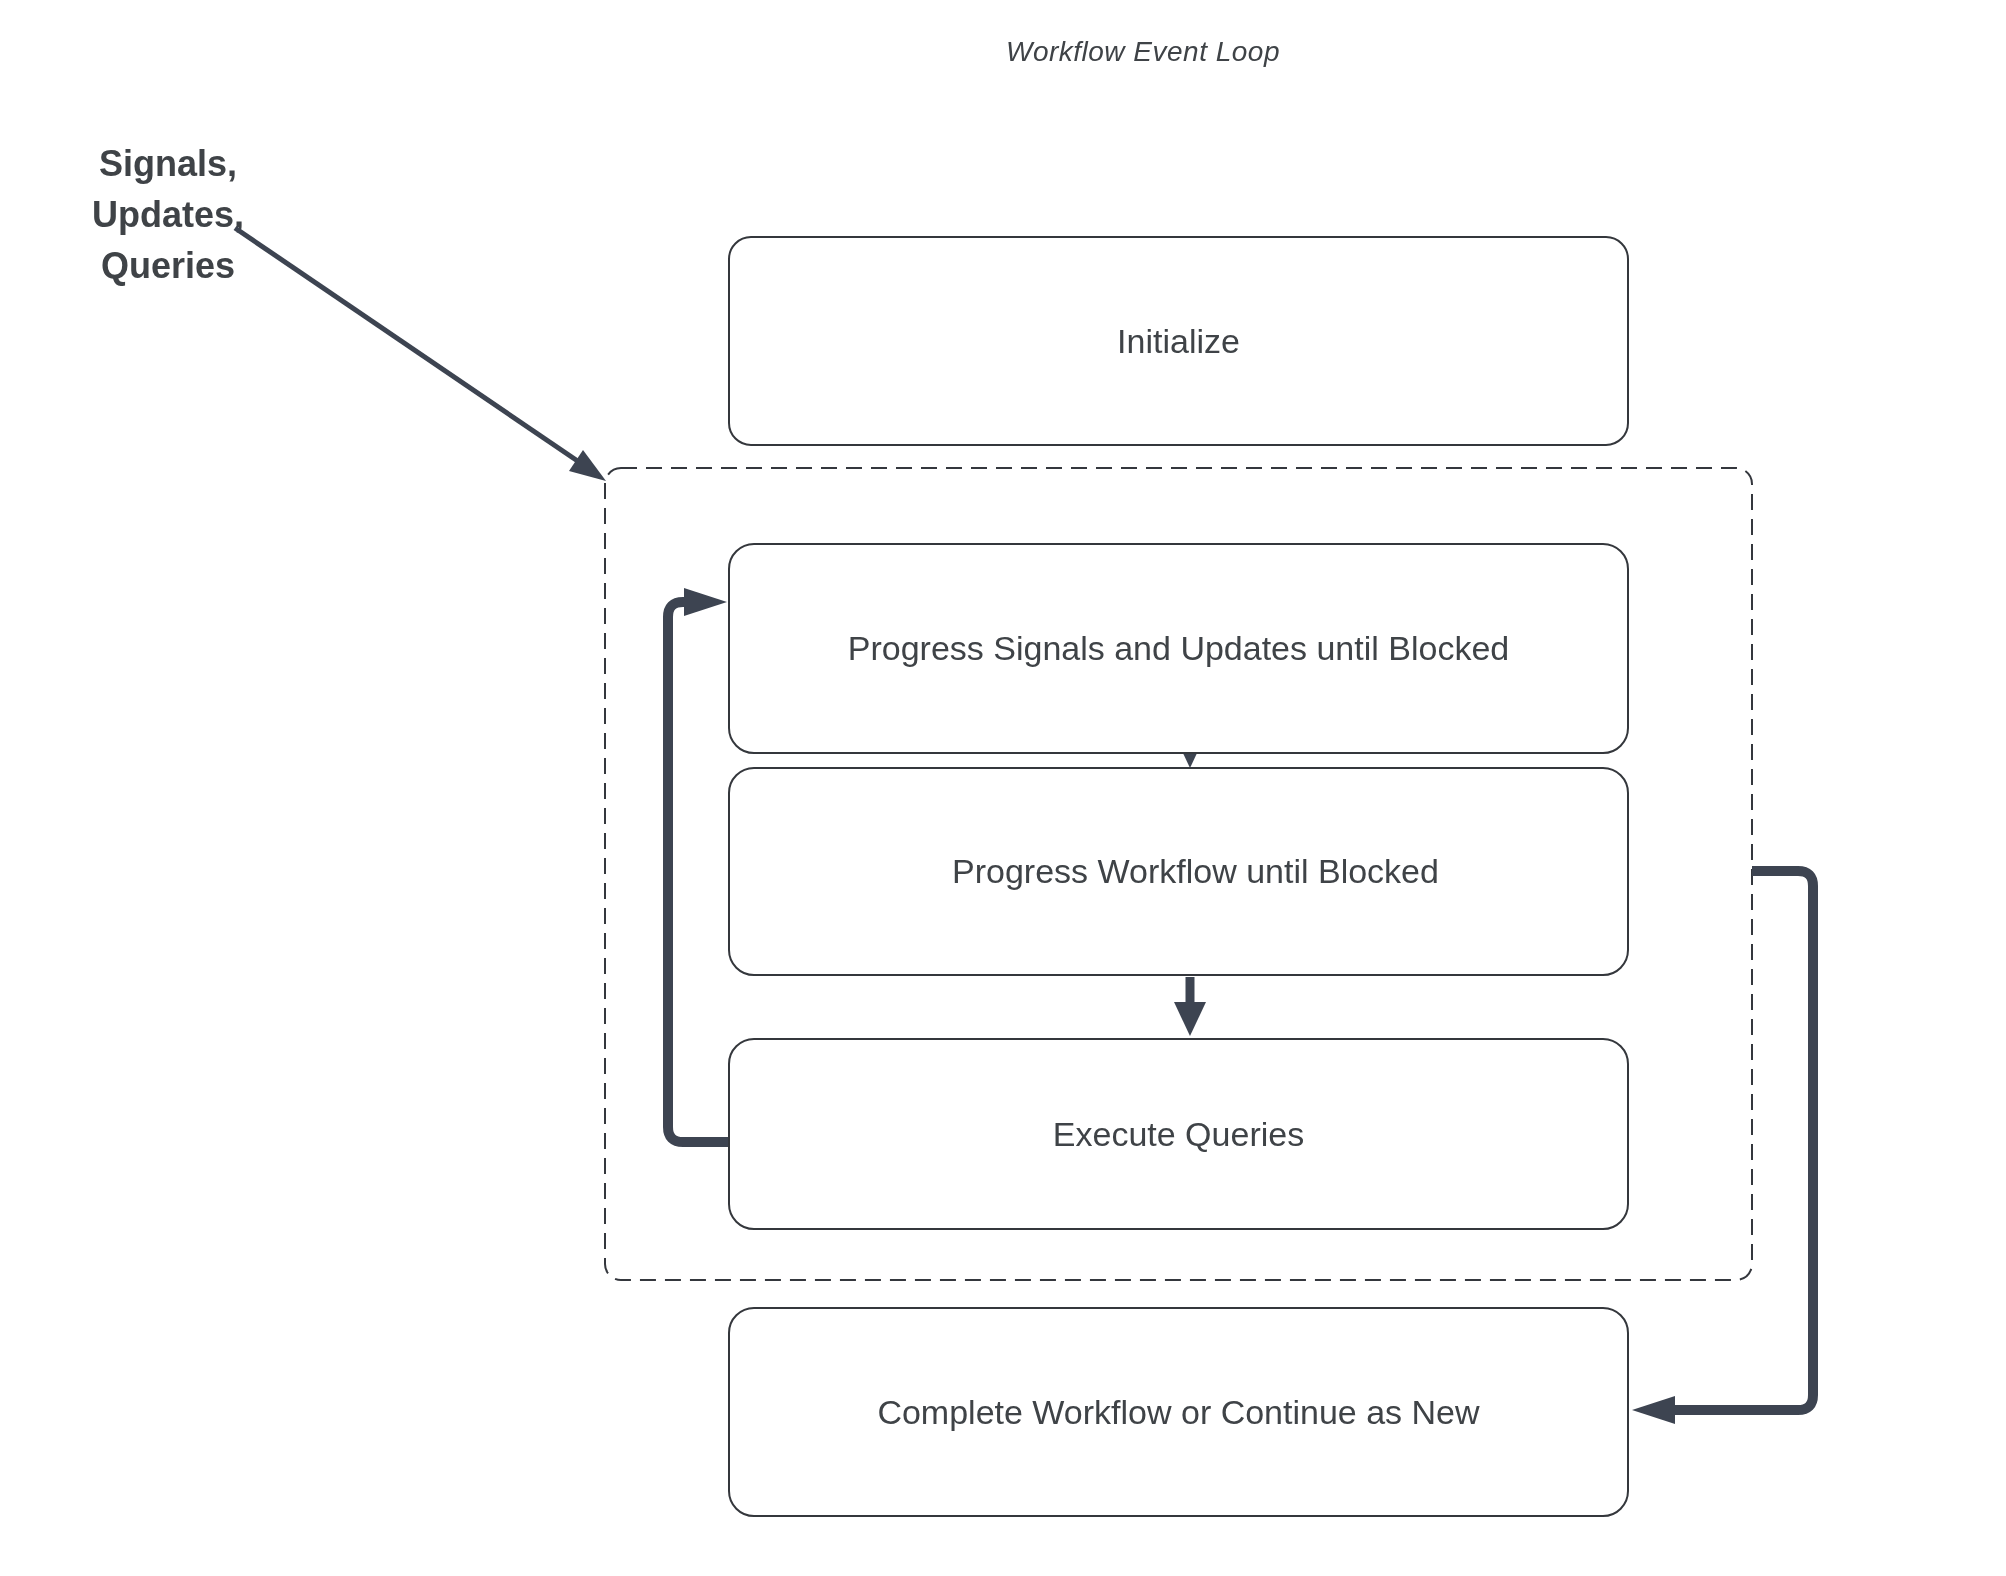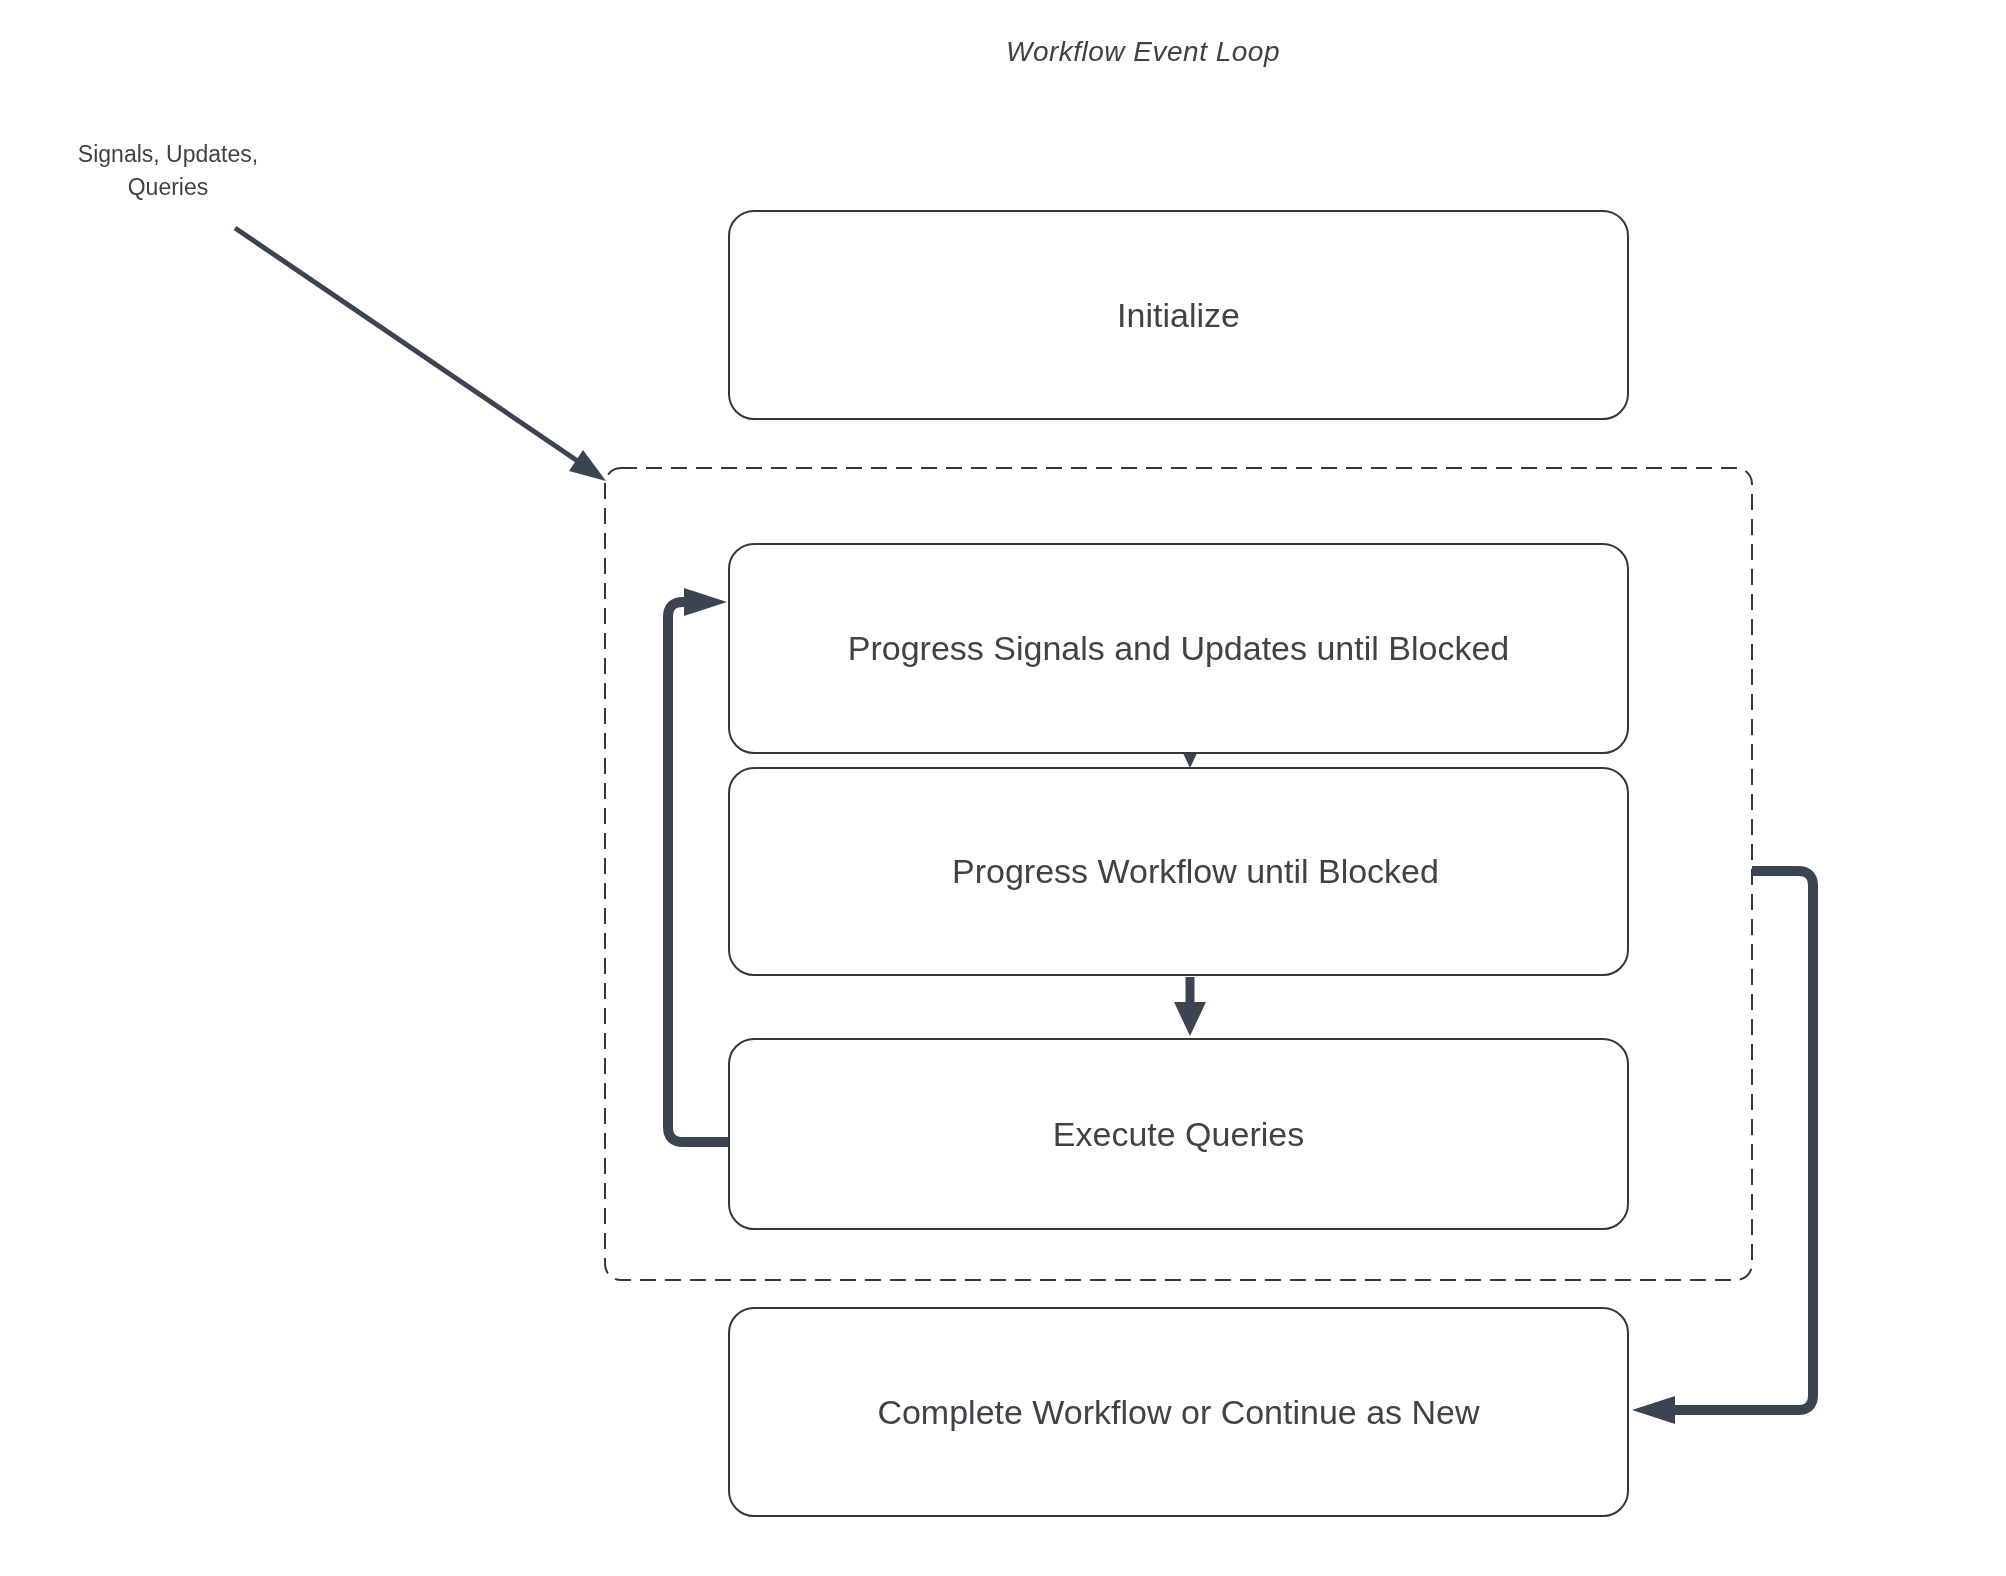"Signals, Updates," .annotation { font-size: 23px -> 36px; font-weight: none -> bold }
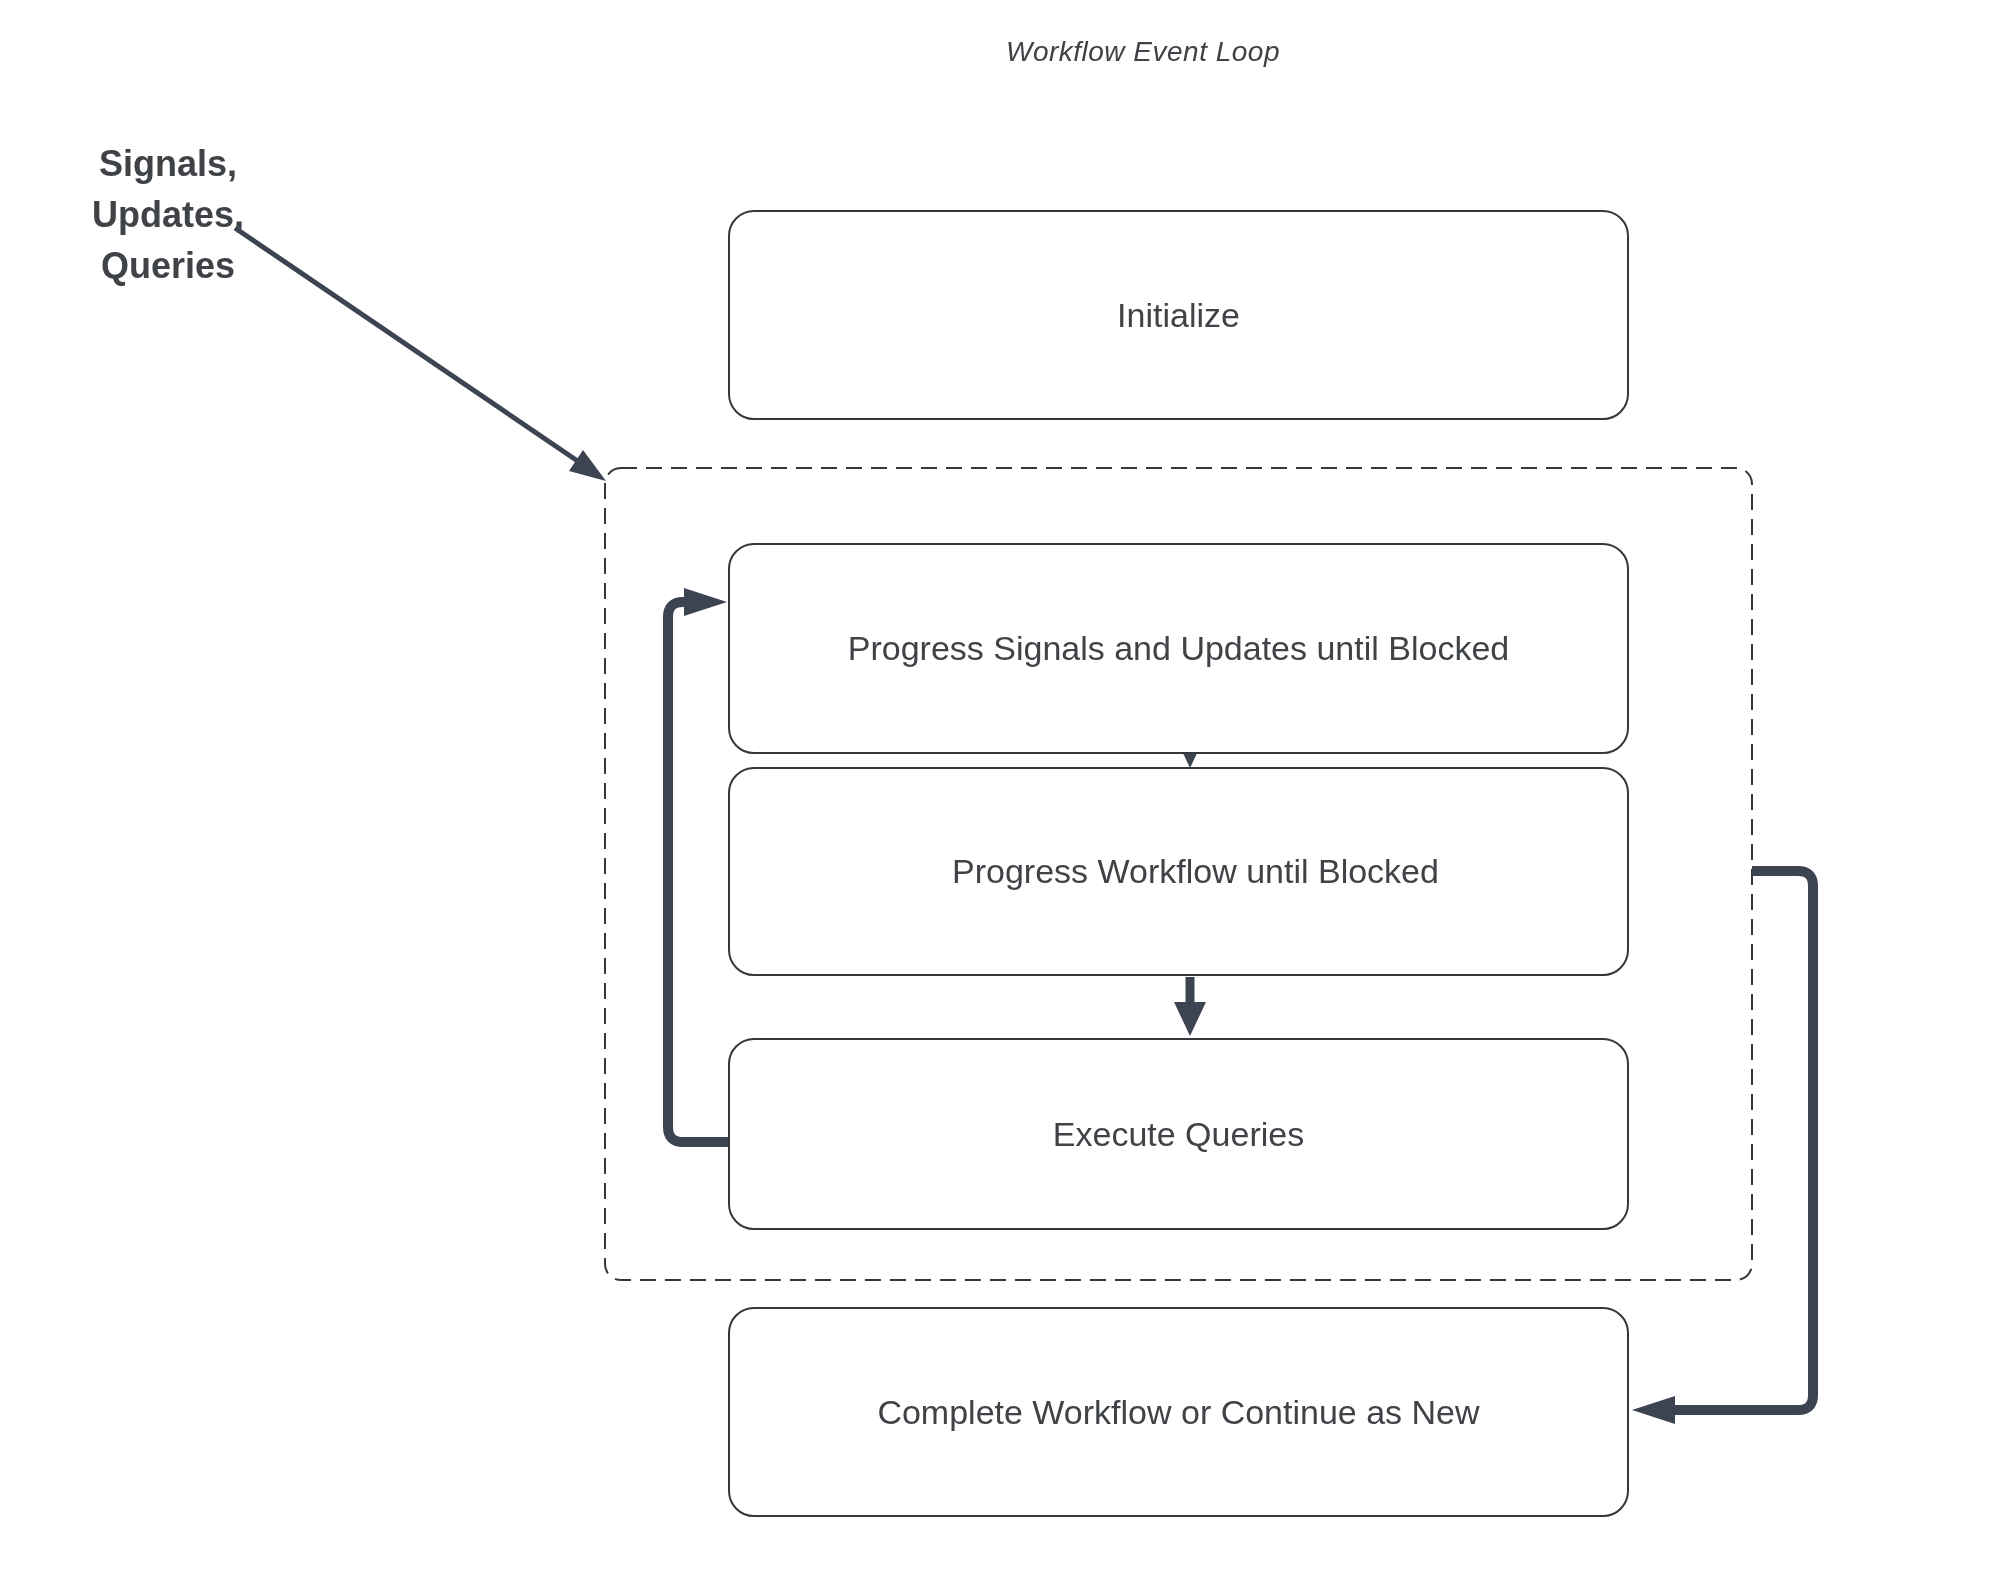"Initialize" .node-initialize { border-radius: none -> 23px; top: 210px -> 236px }
